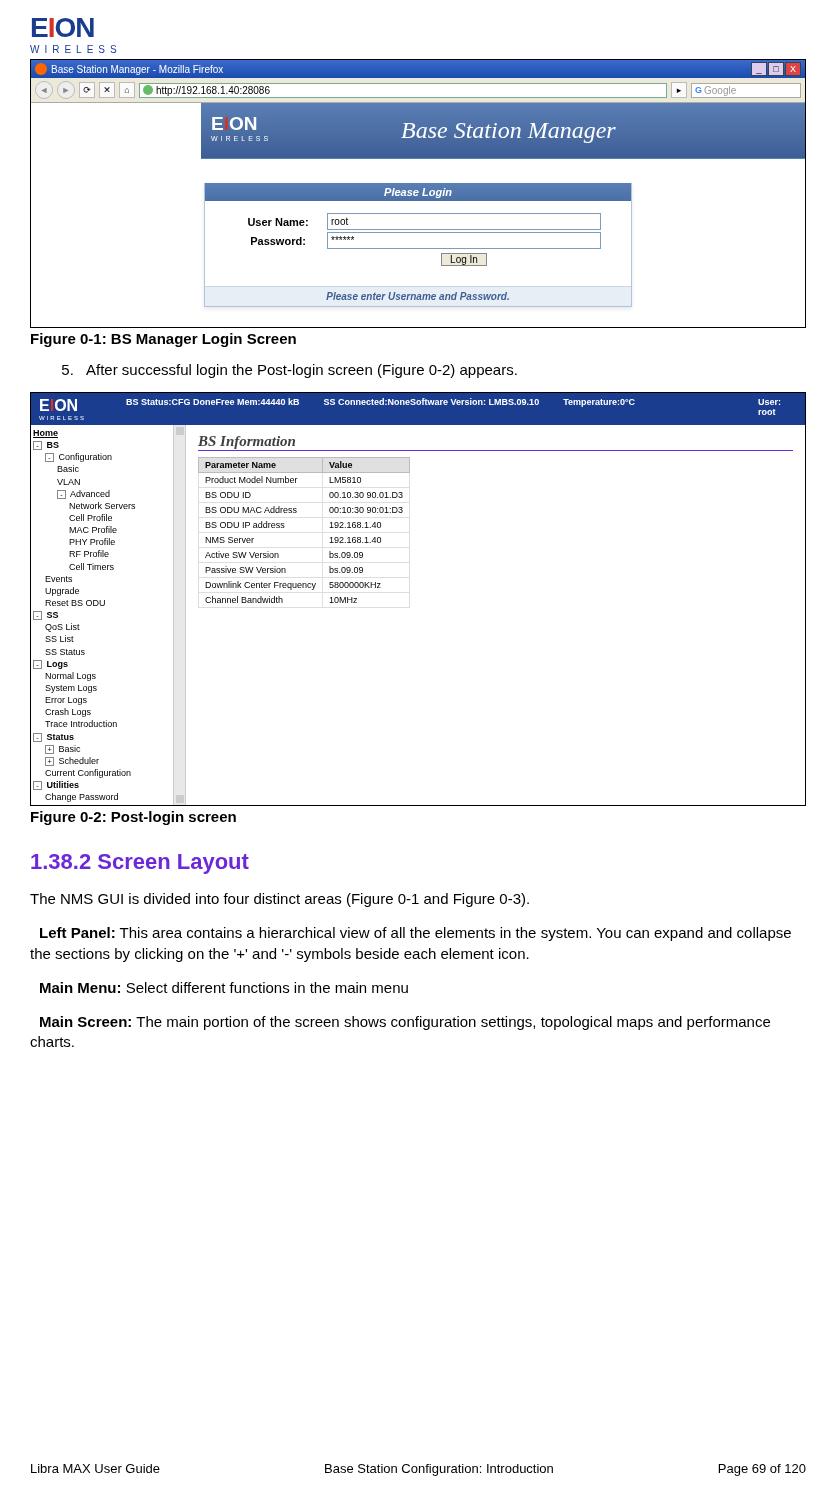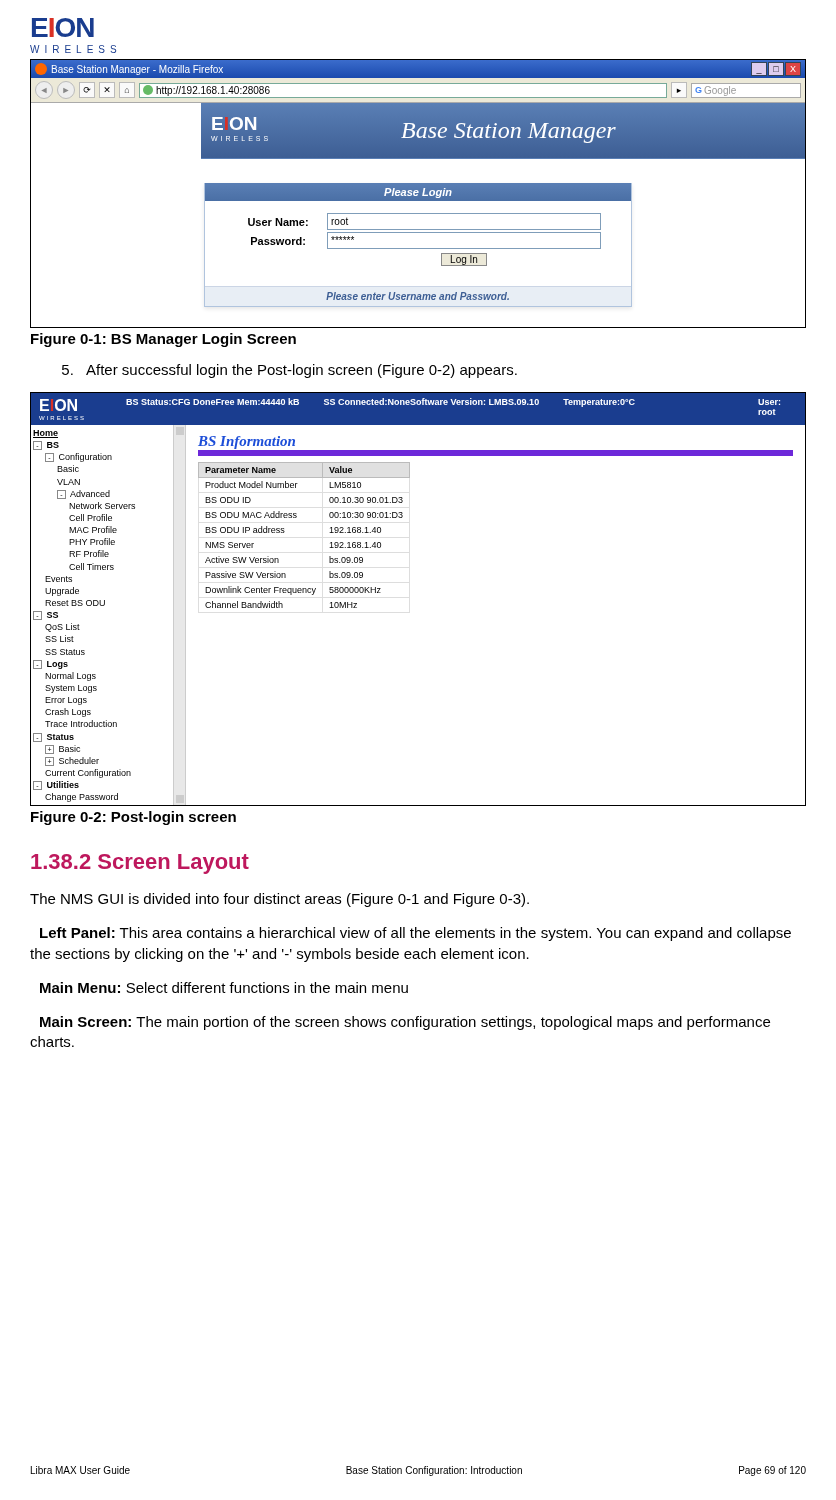"BS Information" .f2-title { border-bottom: 6px solid #6d28d9 -> 1px solid #6d28d9; color: #1d4ed8 -> #404040 }
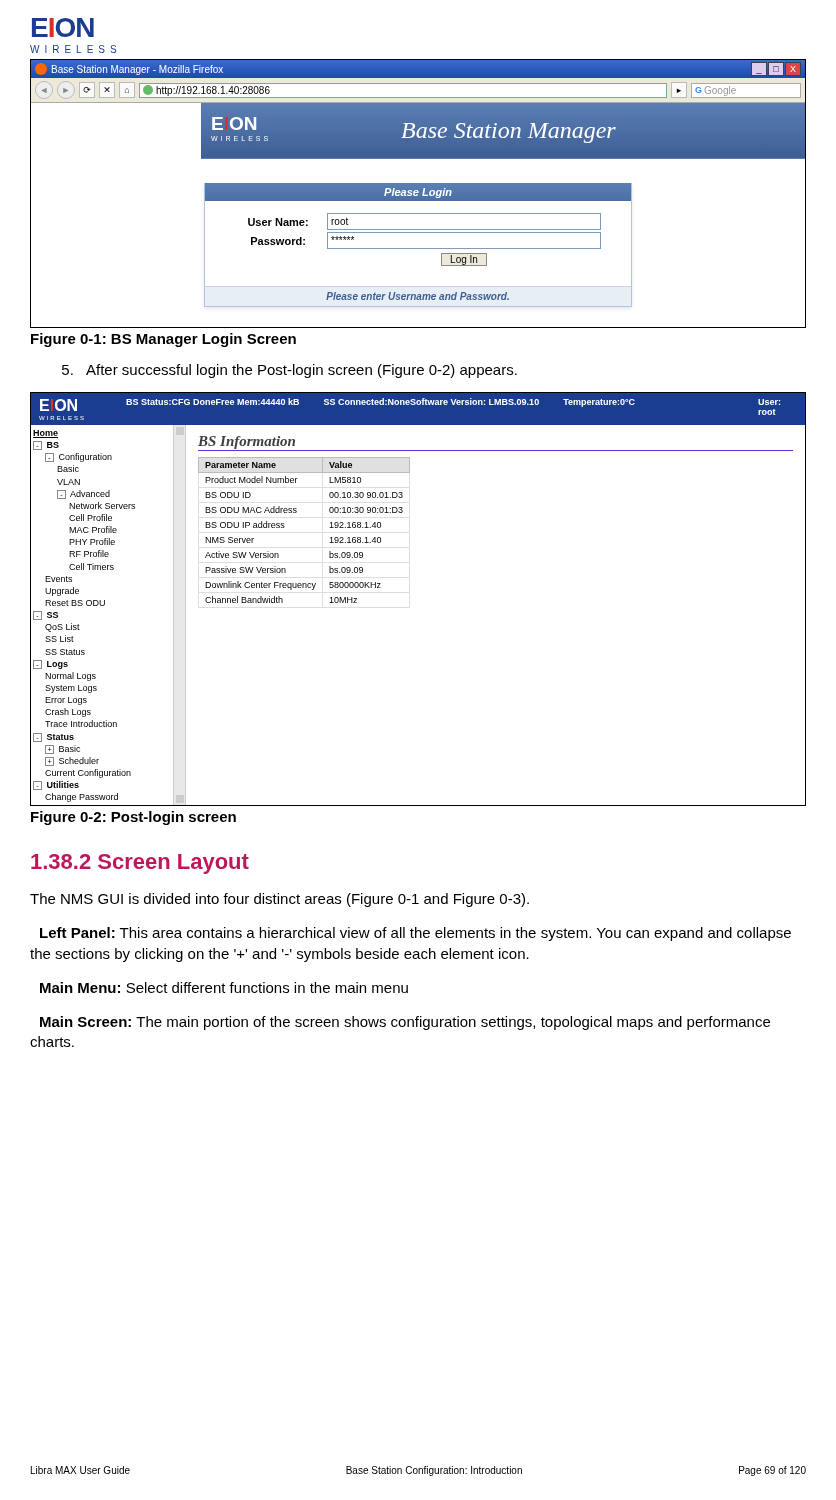"1.38.2 Screen Layout" h2.sect { color: #be185d -> #6d28d9 }
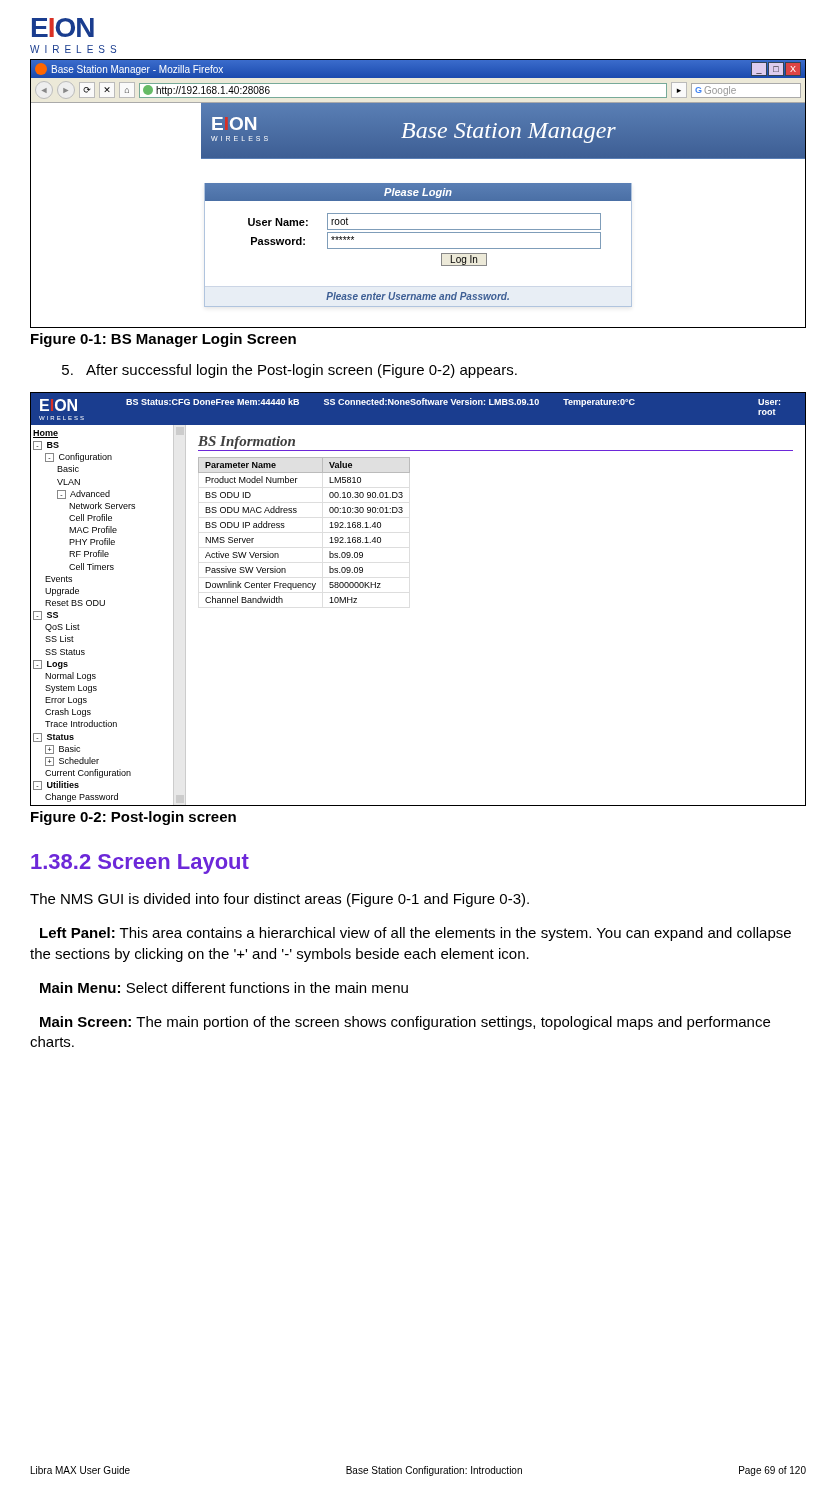"Libra MAX User Guide" .footer { font-size: 10px -> 13px }
